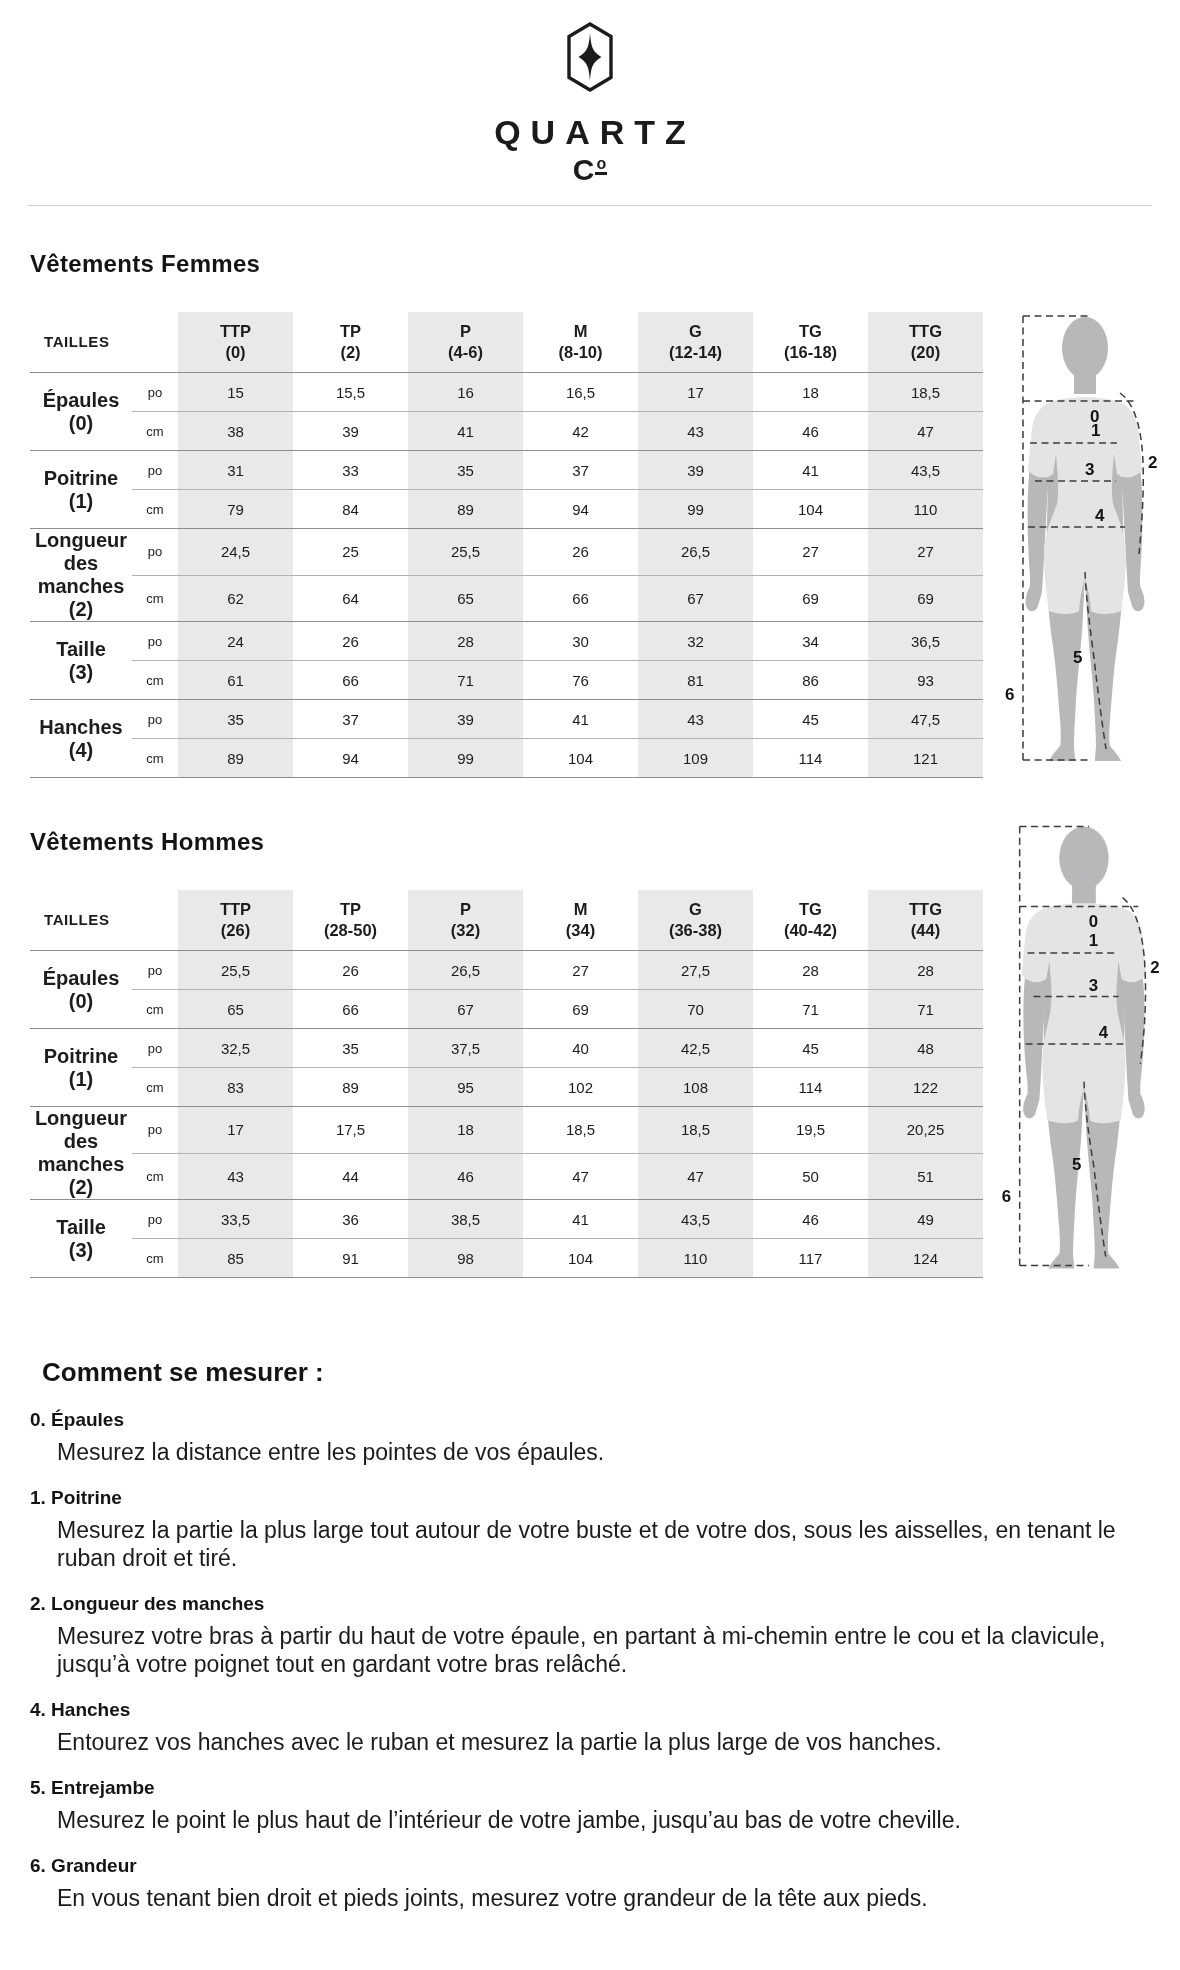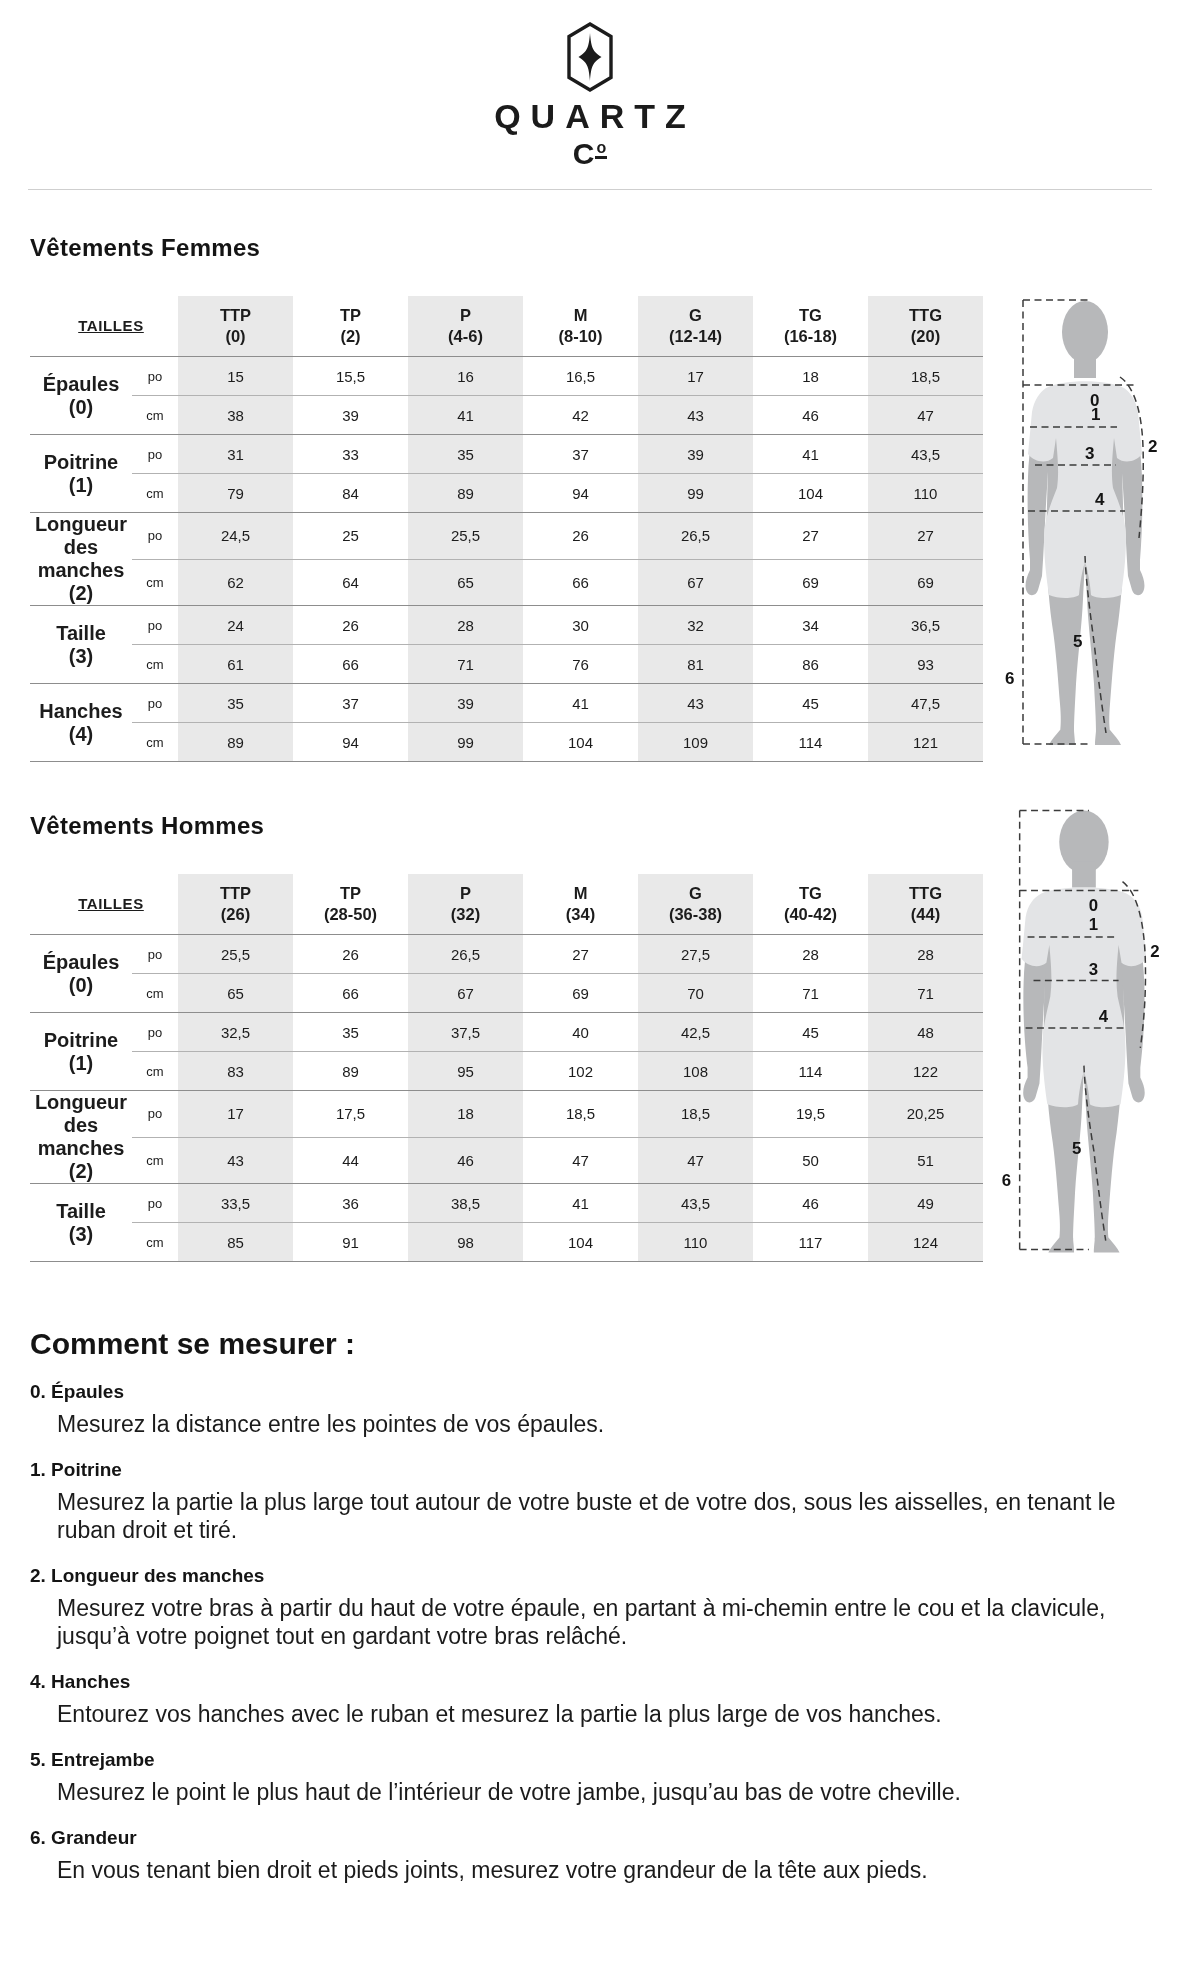"QUARTZ" .wordmark { margin-top: none -> 16px }
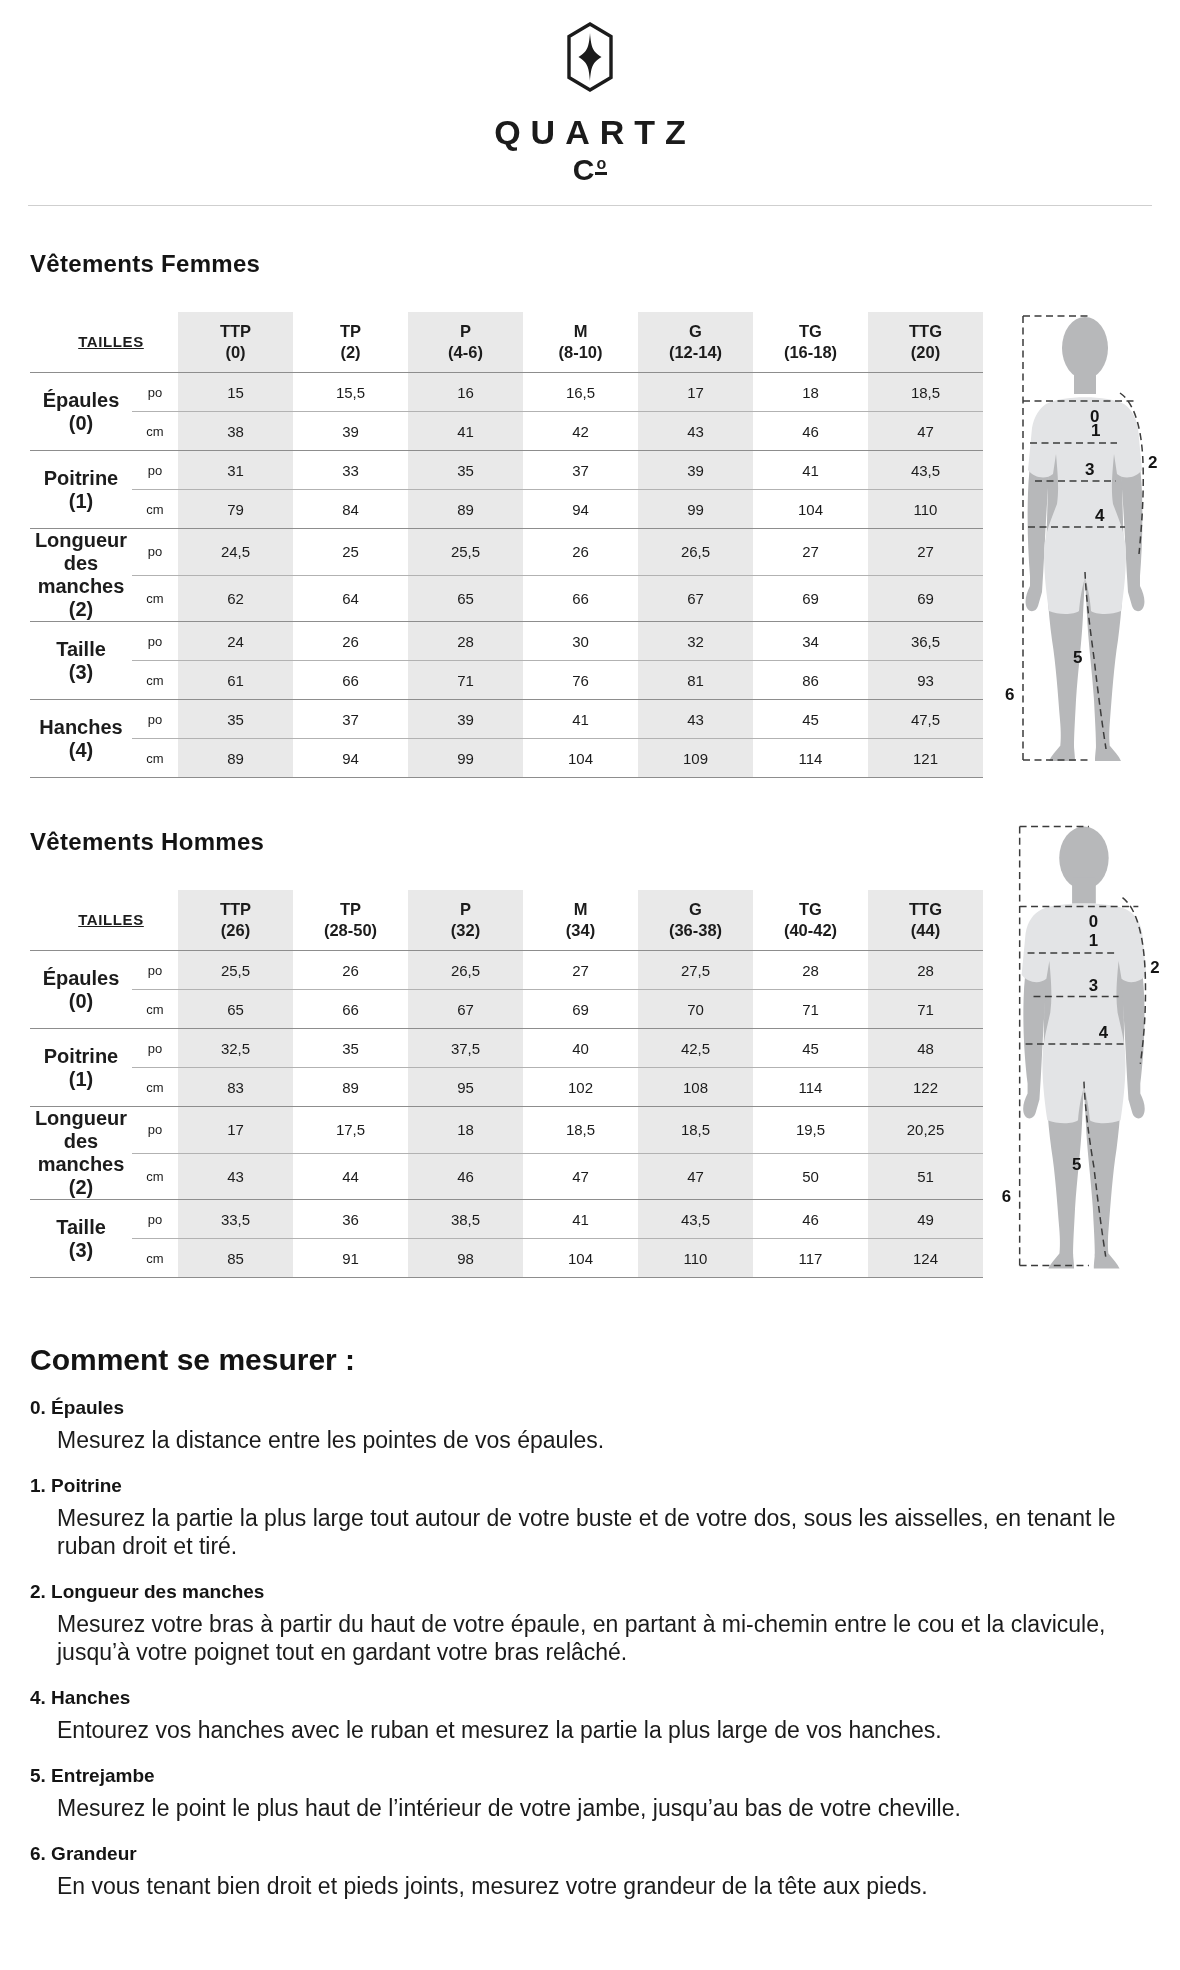"TAILLES" .size-table thead th.corner { text-align: center -> left; text-decoration: underline -> none }
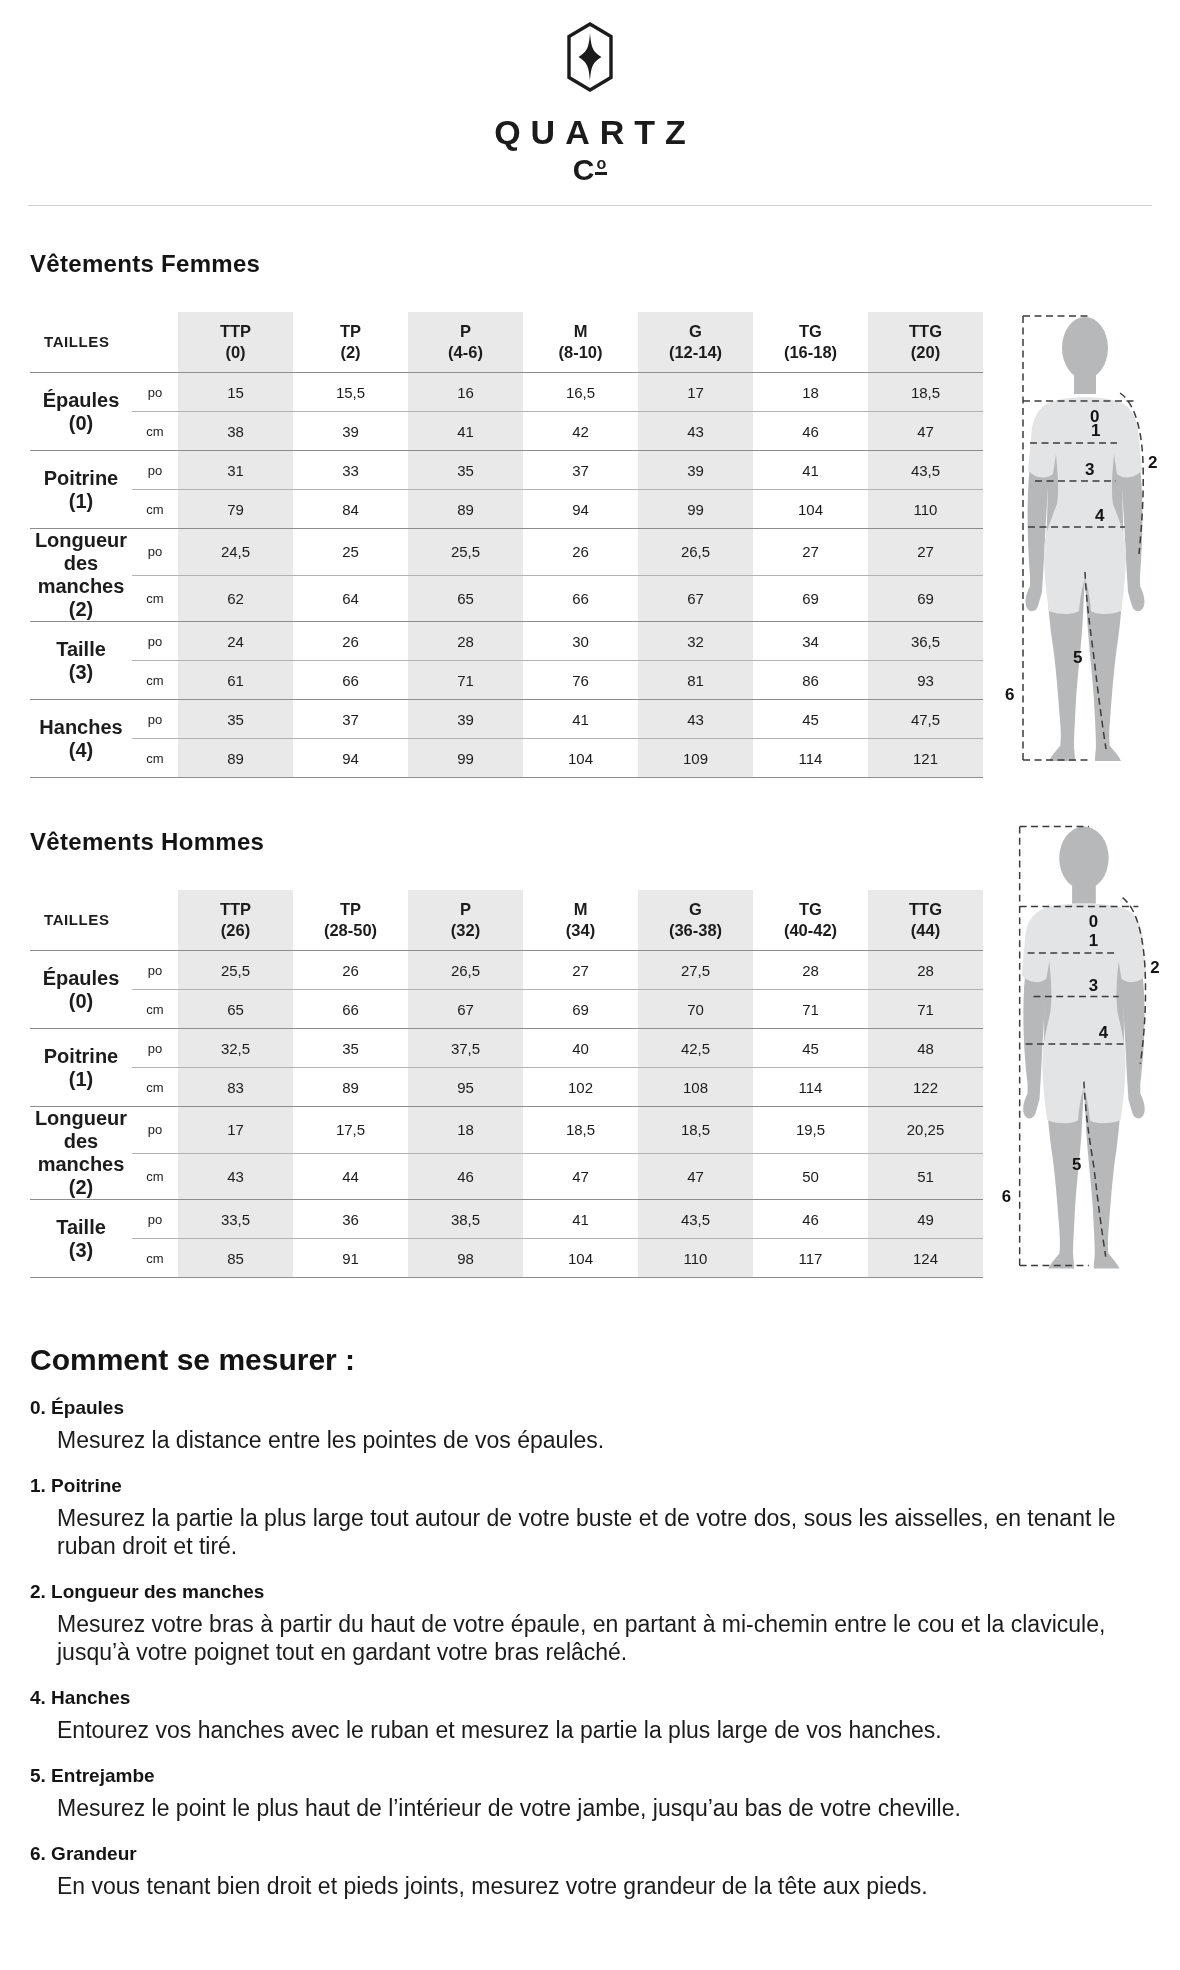"Comment se mesurer :" .howto h2 { font-size: 30px -> 26px; margin: 0 -> 12px }
